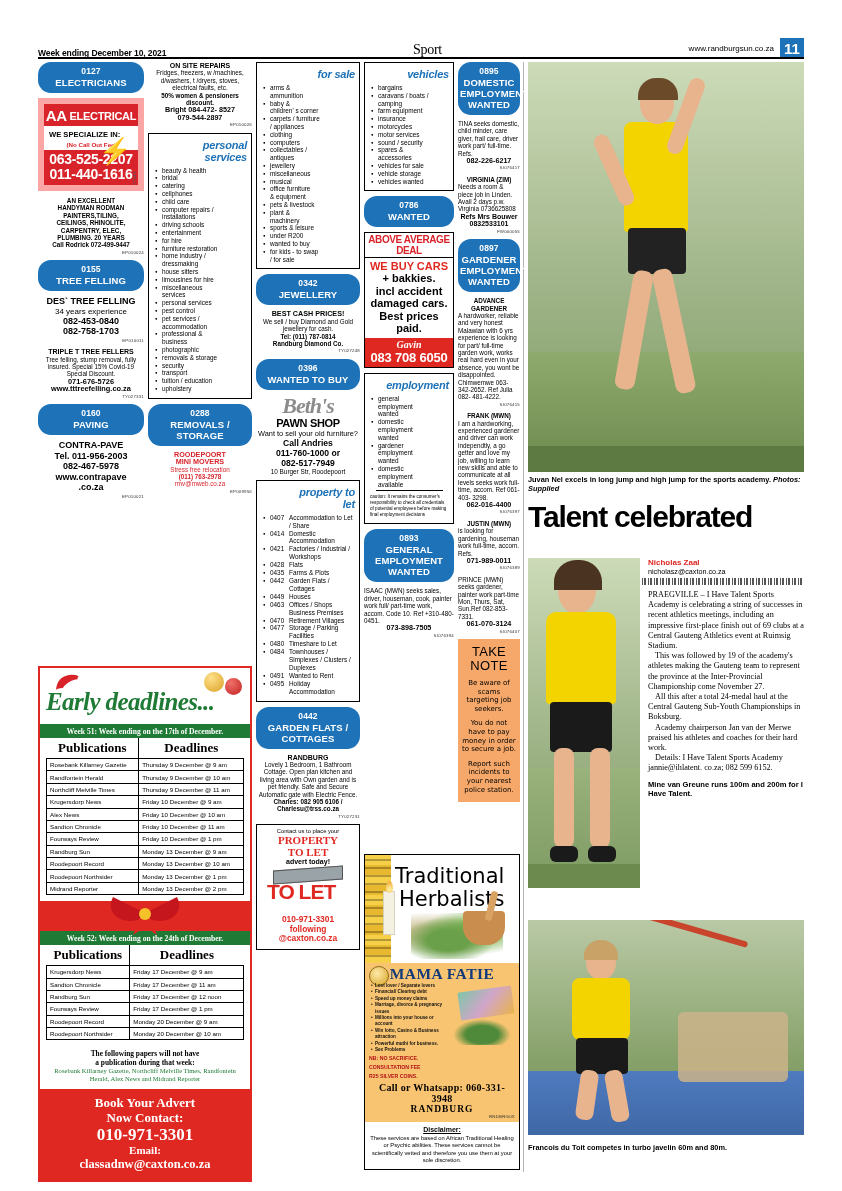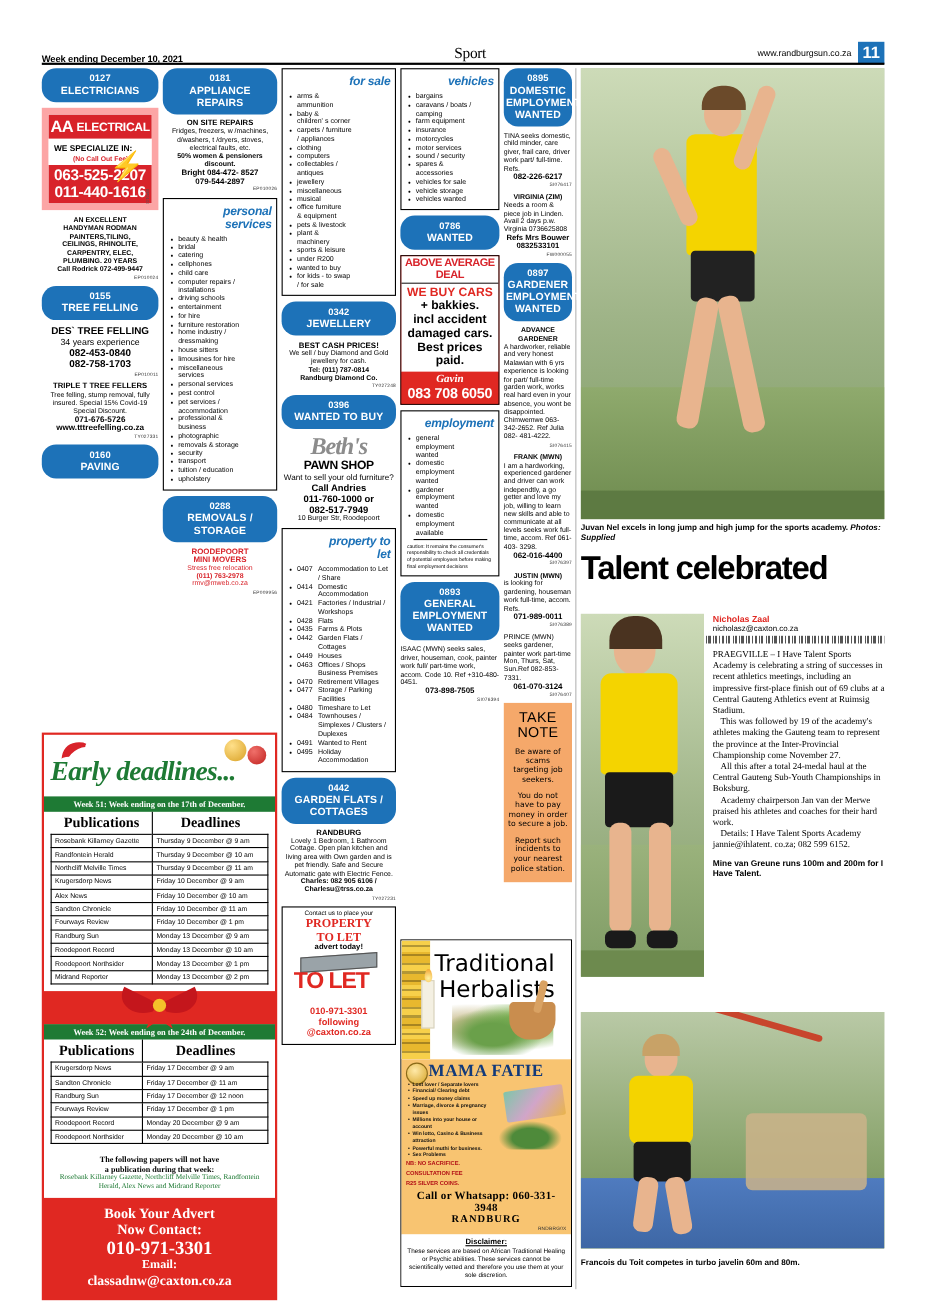"0181" div.cat { html: <div> <span>0181</span> <span>APPLIANCE REPAIRS</span> </div> -> none }
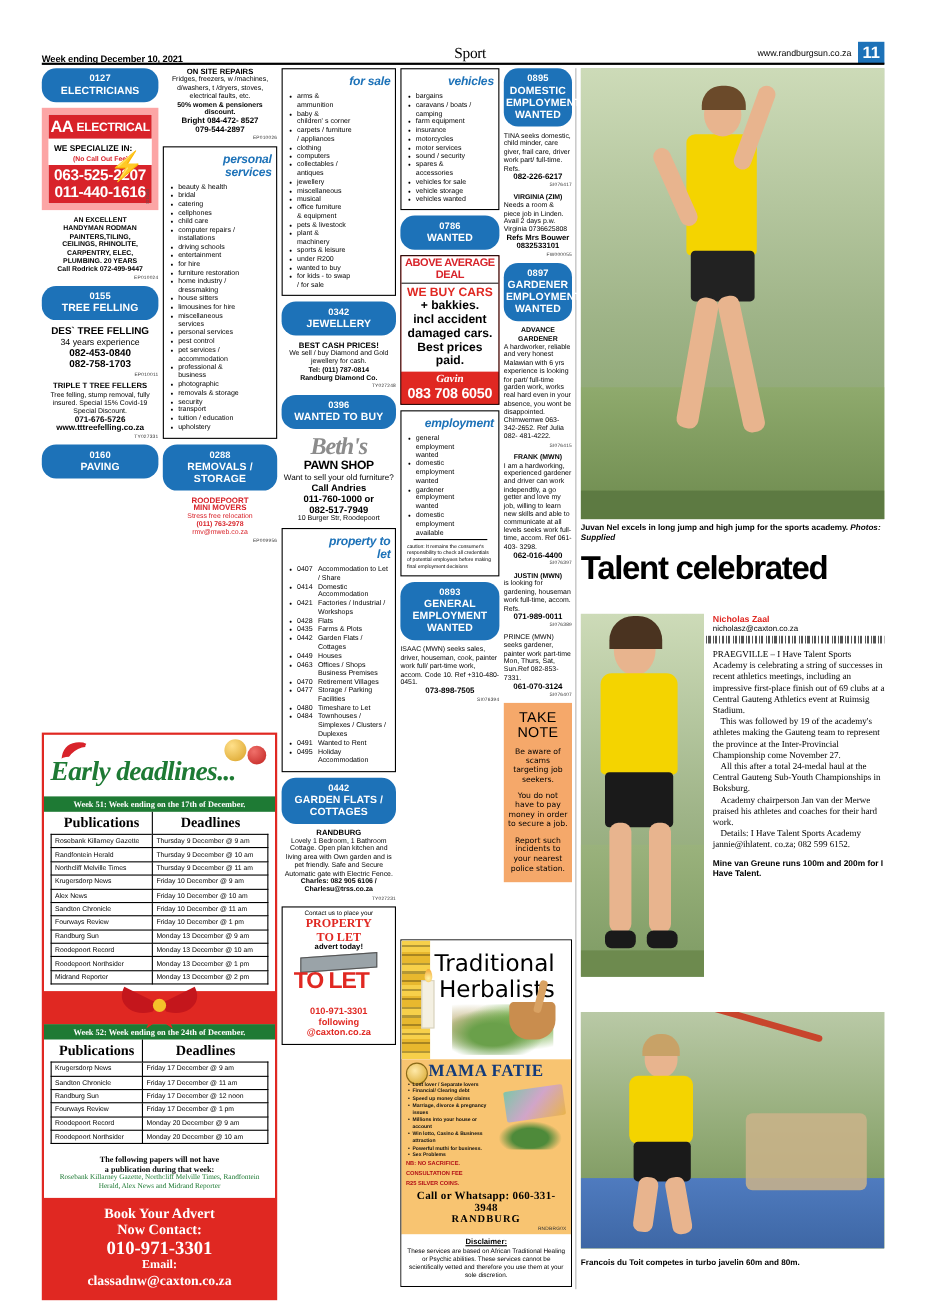"CONTRA-PAVE" div.ad { html: none -> <div> <div>CONTRA-PAVE</div> <div>Tel. 011-956-2003</div> <div>082-467-5978</div> <div>www.contrapave</div> <div>.co.za</div> <div>EP010021</div> </div> }
